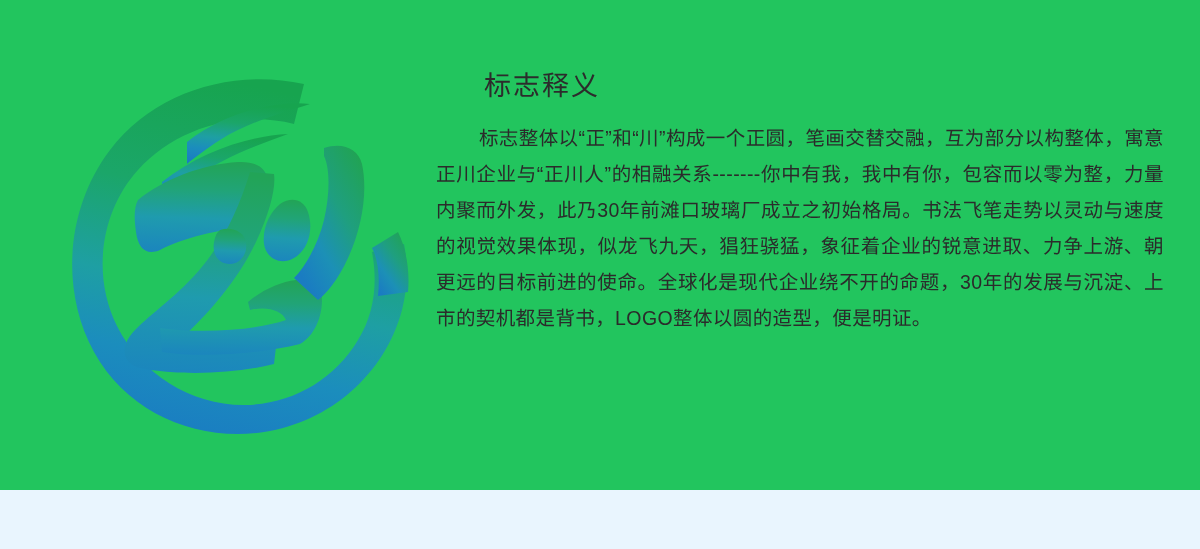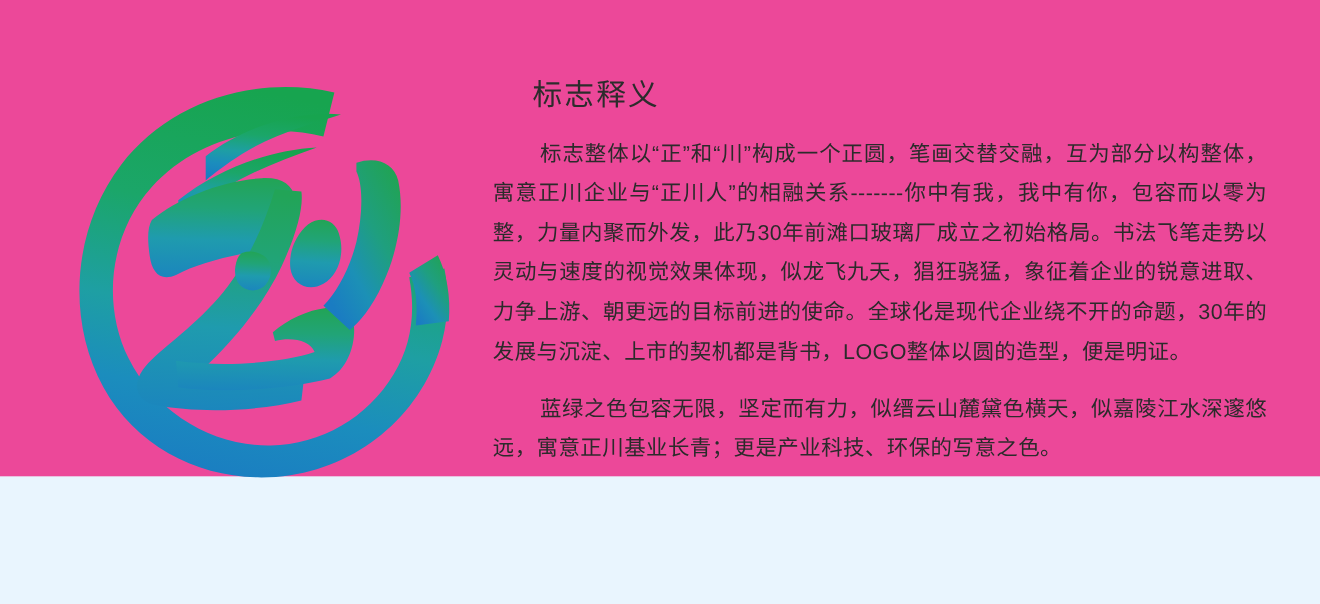"标志释义" #page { background: #ec4899 -> #22c55e; height: 433px -> 490px }
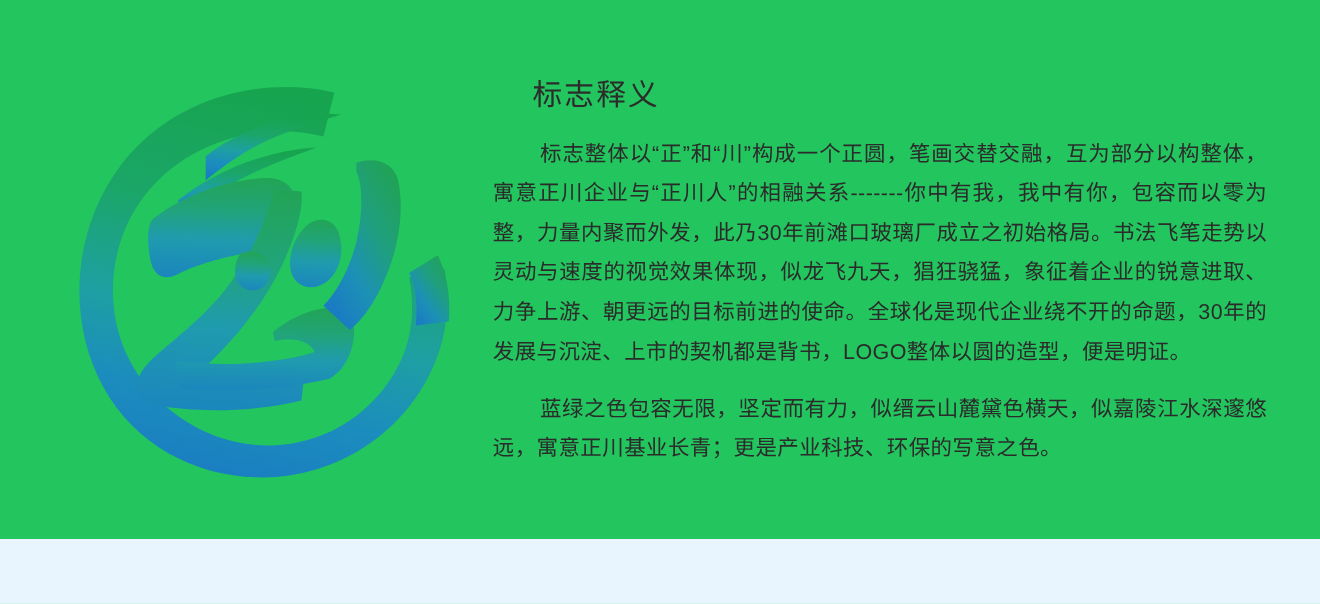"标志整体以“正”和“川”构成一个正圆，笔画交替交融，互为部分以构整体，寓意正川企" .para { margin: 16px -> 4px }
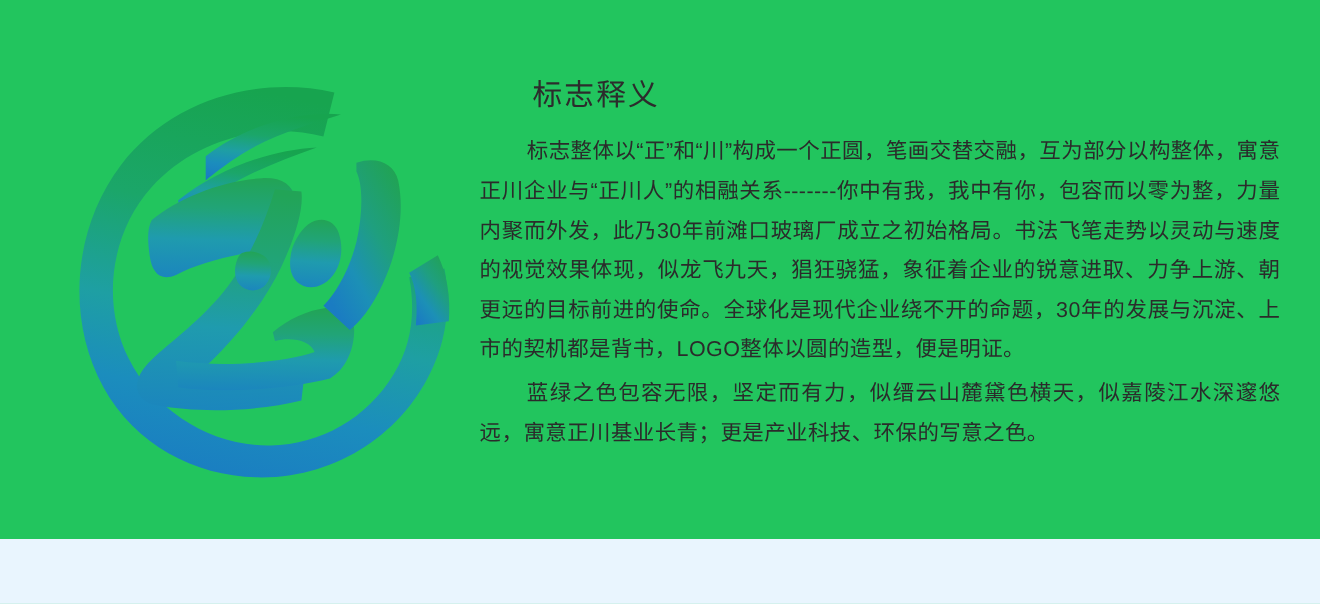"蓝绿之色包容无限，坚定而有力，似缙云山麓黛色横天，似嘉陵江水深邃悠远，寓意正川基" p.para { html: <p>蓝绿之色包容无限，坚定而有力，似缙云山麓黛色横天，似嘉陵江水深邃悠远，寓意正川基业长青；更是产业科技、环保的写意之色。</p> -> none }
